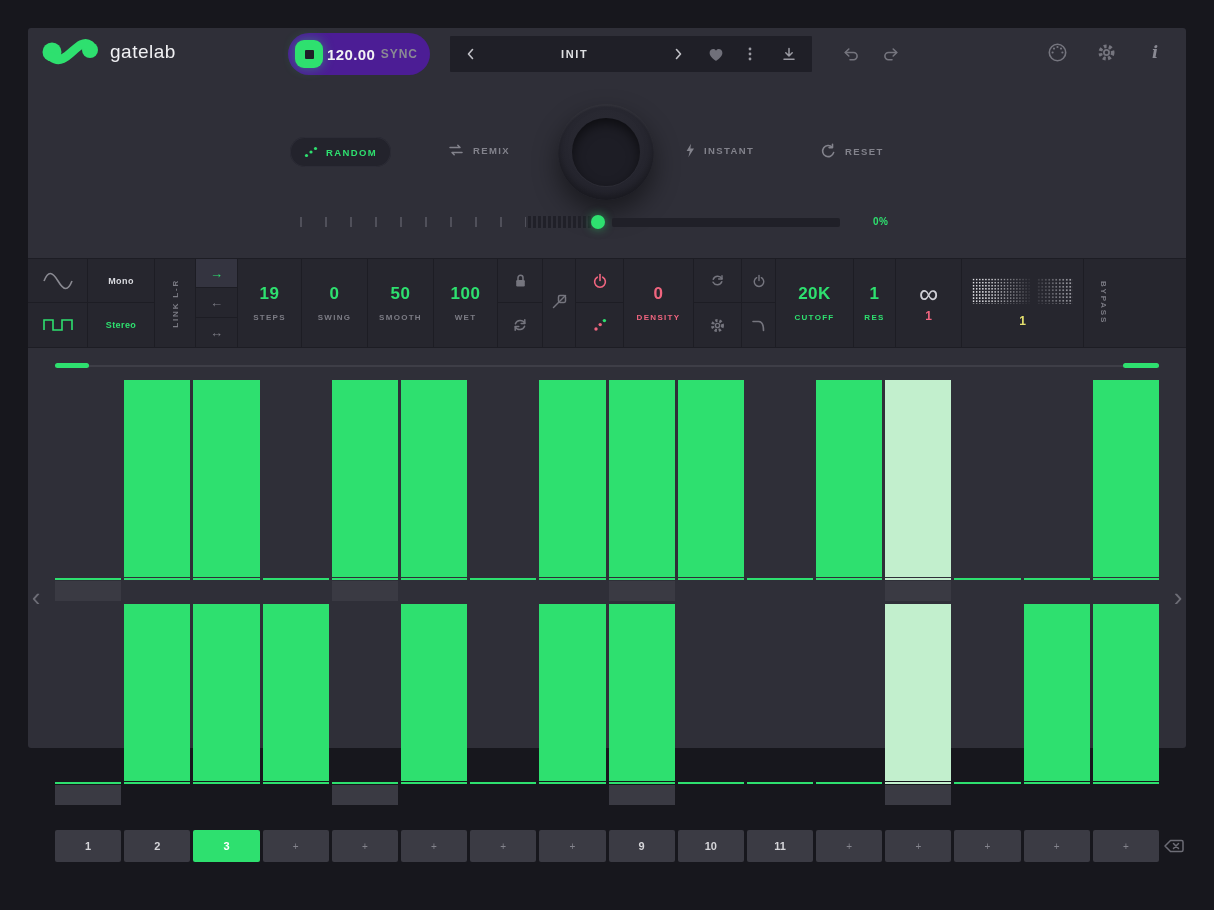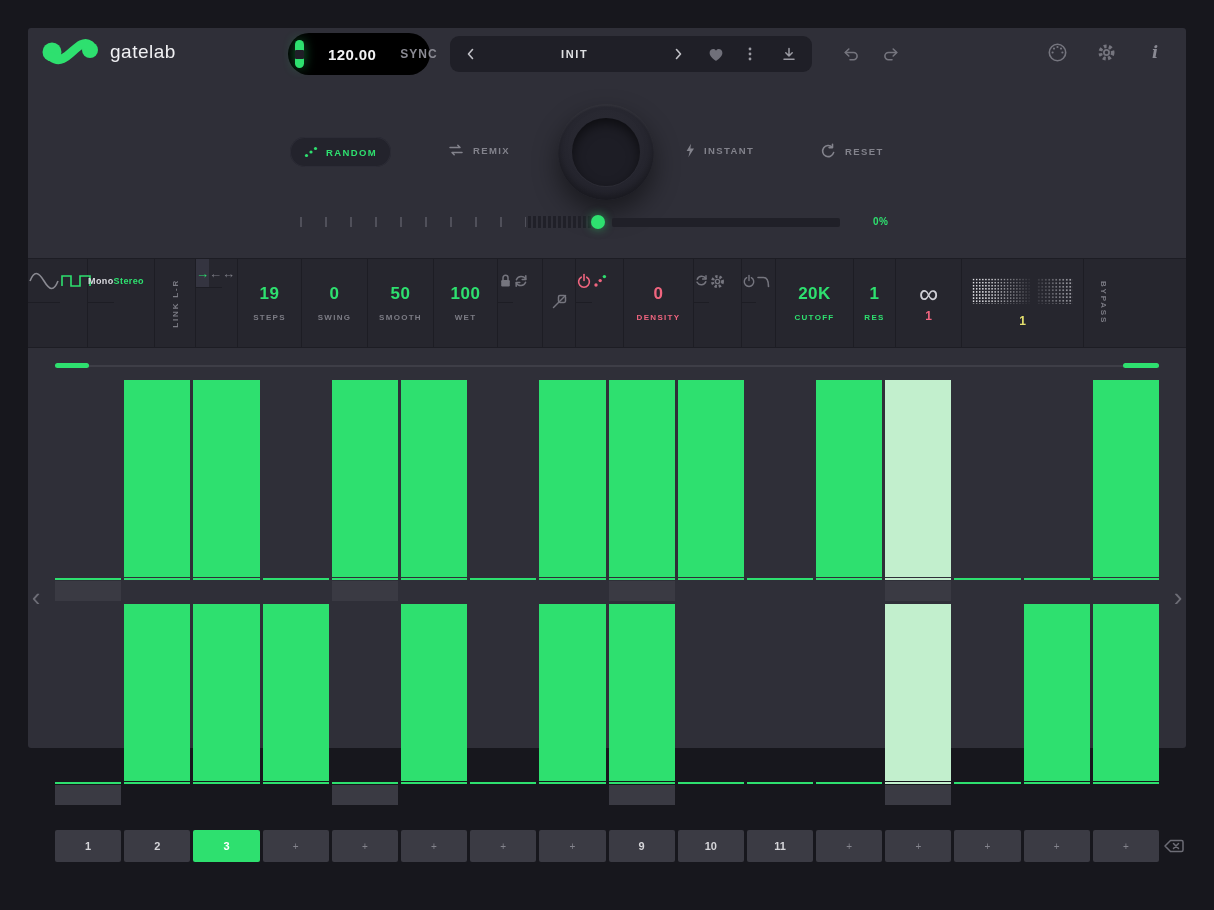"120.00" .transport { background: #000000 -> #4c1d95; gap: 24px -> 4px }
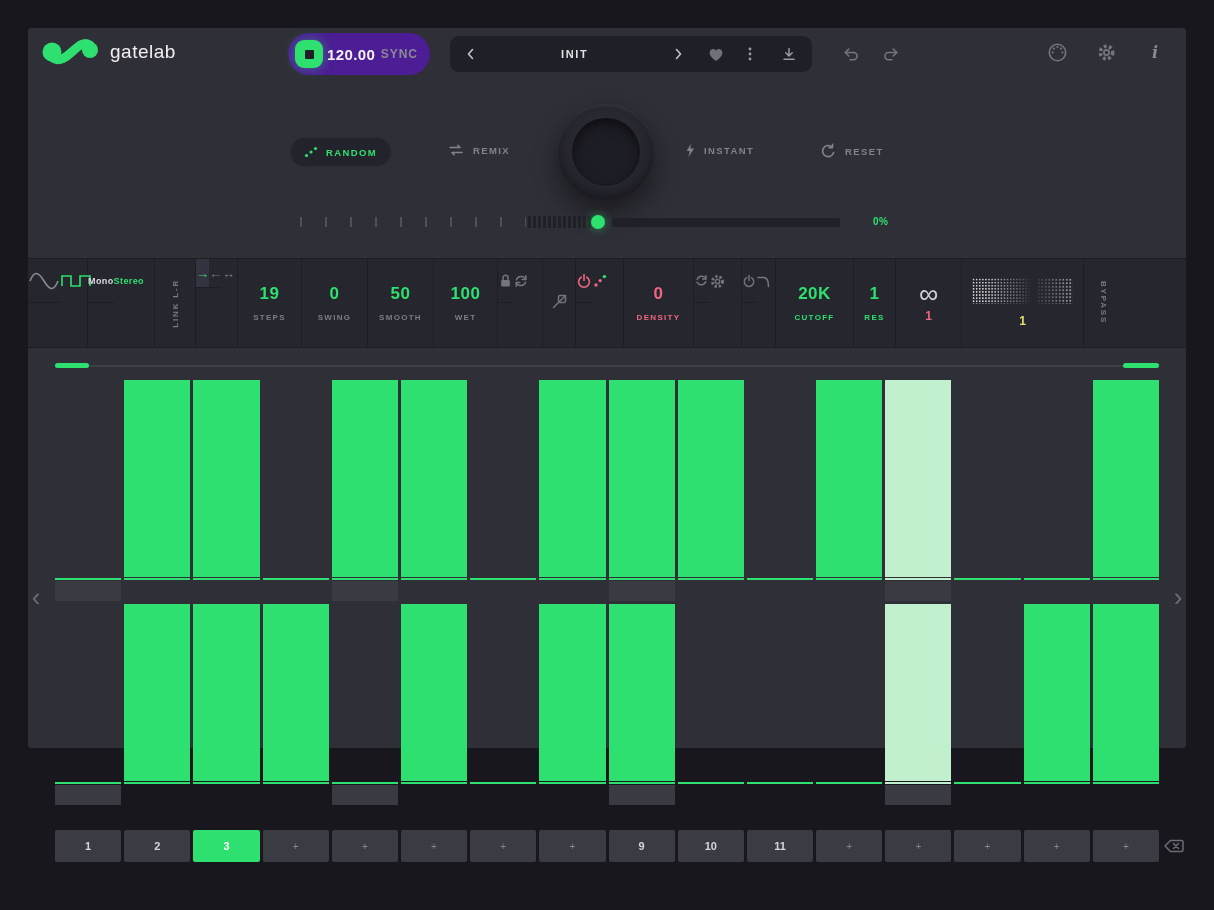"INIT" .preset-bar { border-radius: 9px -> 1px }
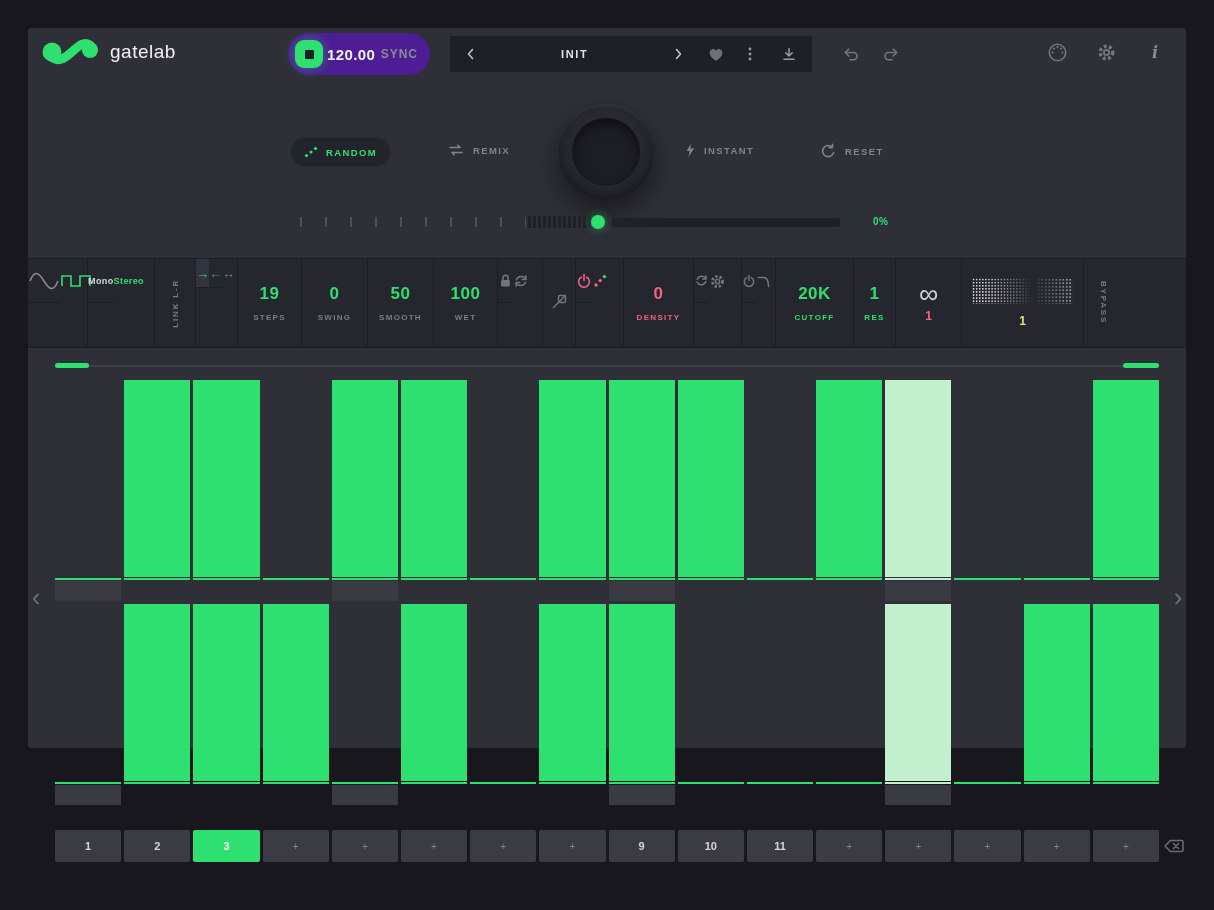"Mono" .cell.col { flex-direction: row -> column }
